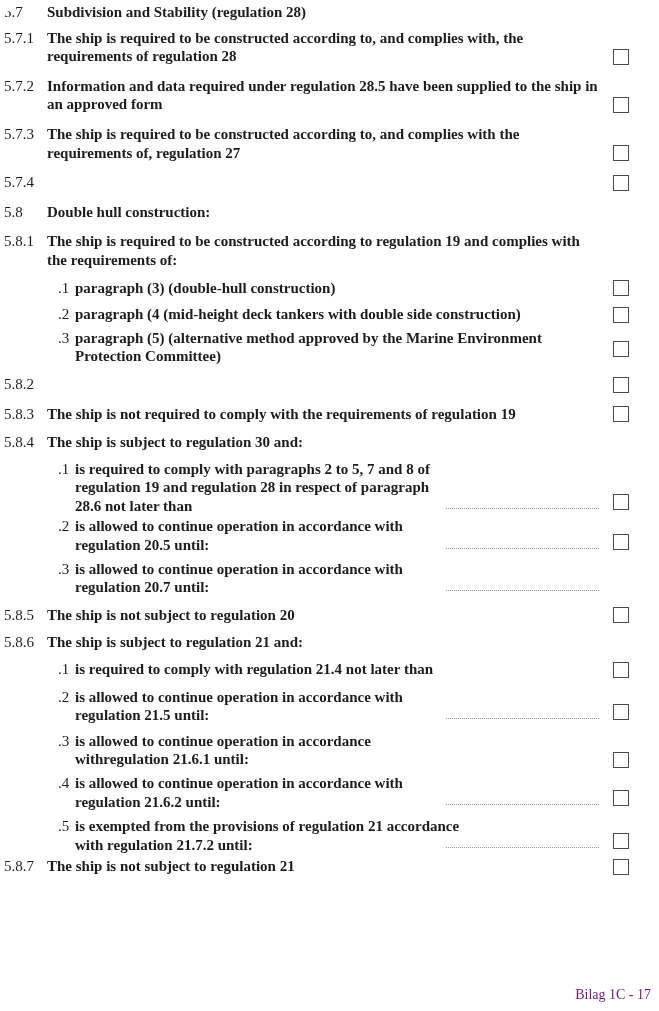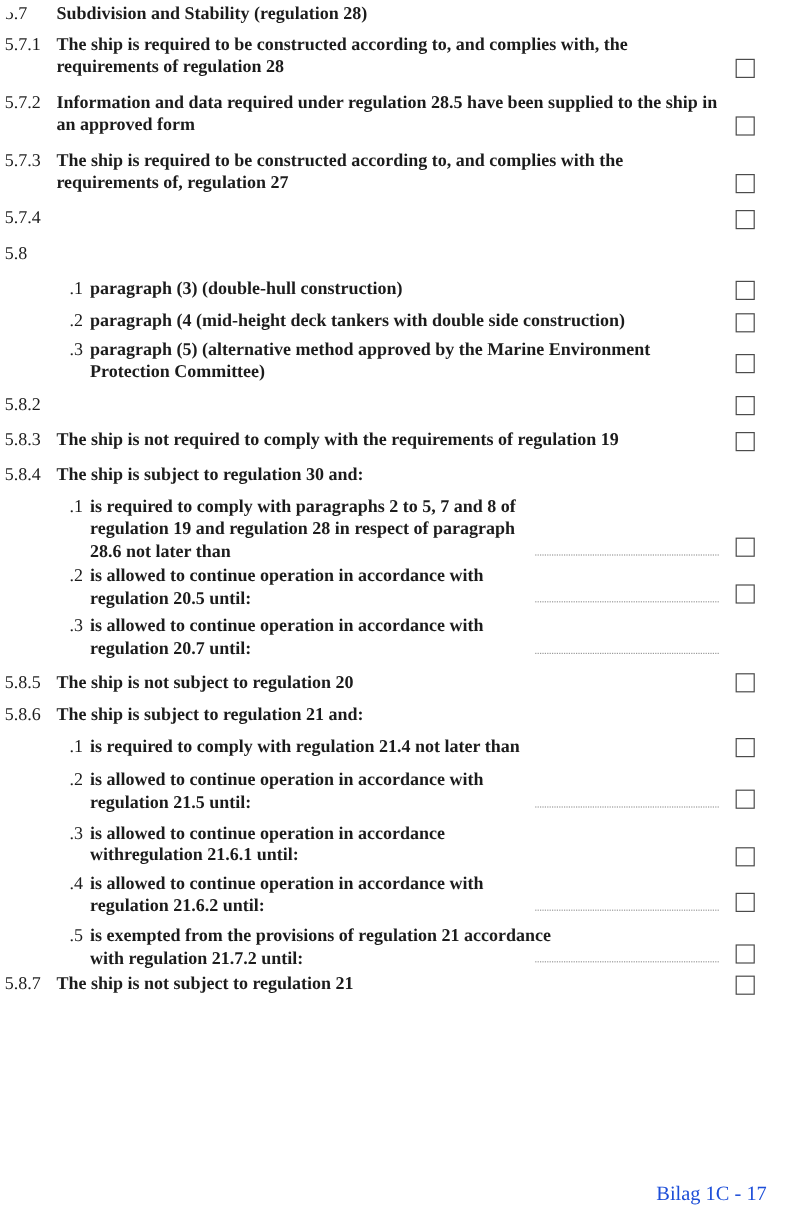"Double hull construction:" span.text { html: none -> <span>Double hull construction:</span> }
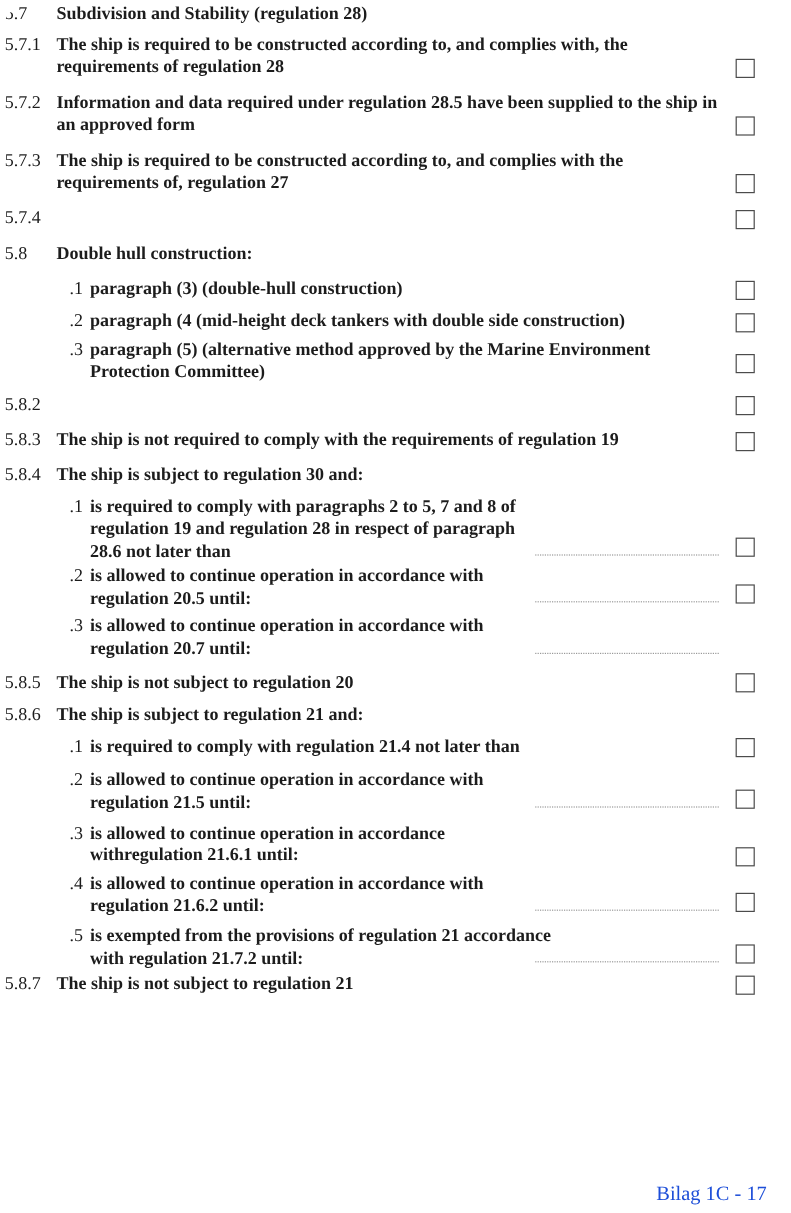"5.8.1" div.row { html: none -> <div> <span>5.8.1</span> <span>The ship is required to be constructed according to regulation 19 and complies with the requirements of:</span> </div> }
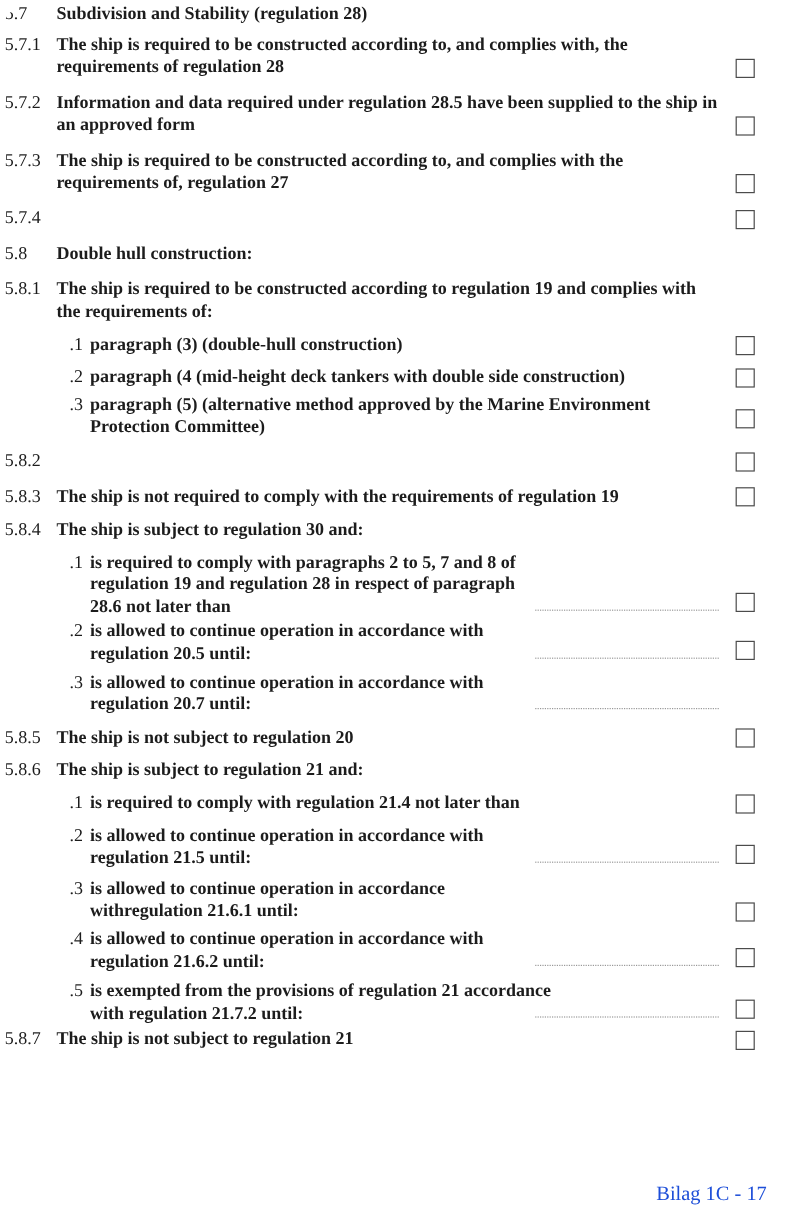"Bilag 1C - 17" .footer { color: #1d4ed8 -> #701a75; font-size: 17px -> 14px; right: 20px -> 8px }
